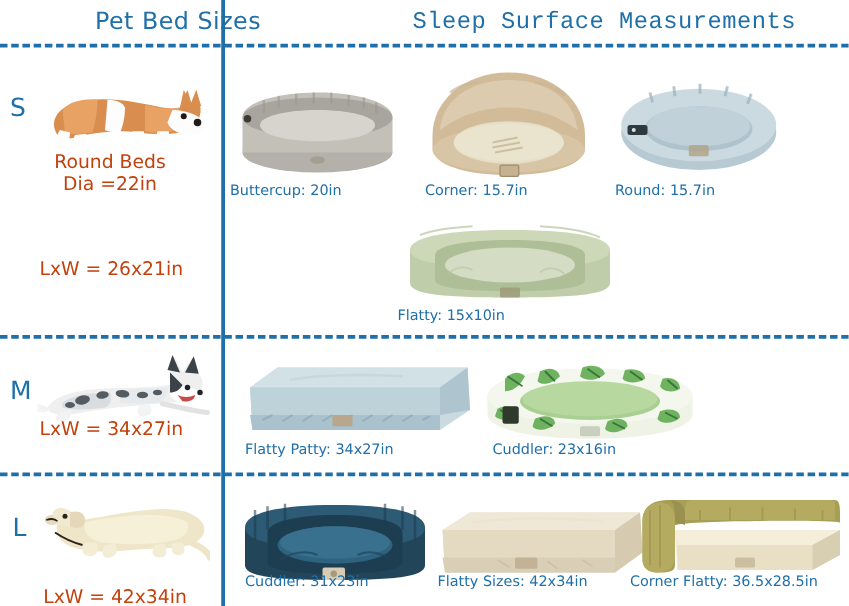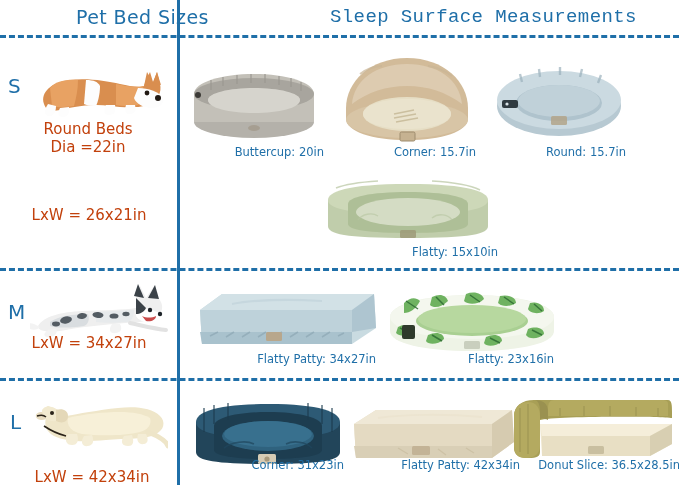"Buttercup: 20in" .caption { text-align: right -> left }
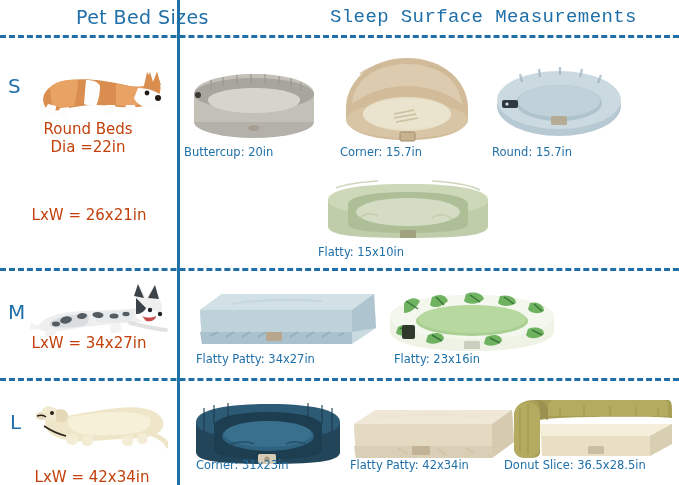"Flatty: 23x16in" div.caption { text: Flatty -> Cuddler }
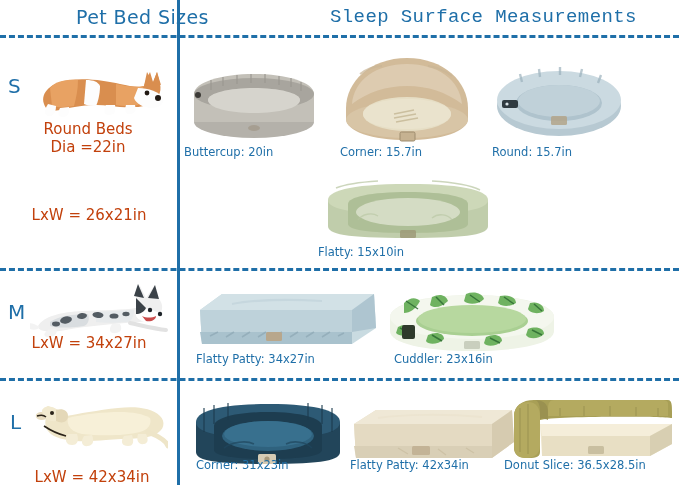"Corner: 31x23in" div.caption { text: Corner -> Cuddler }
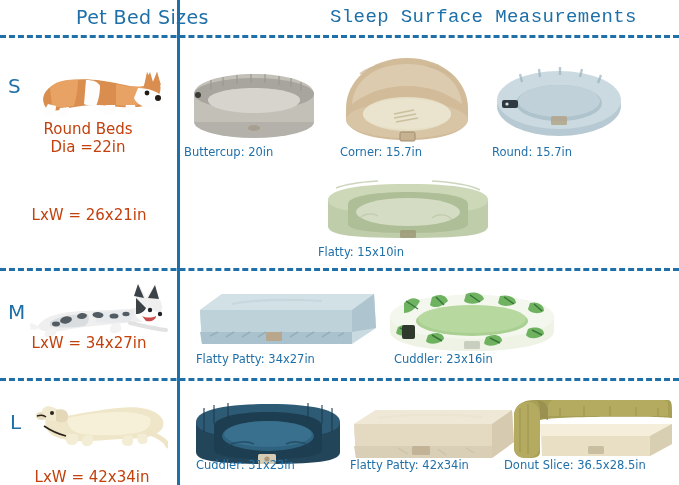"Flatty Patty: 42x34in" div.caption { text: Patty -> Sizes }
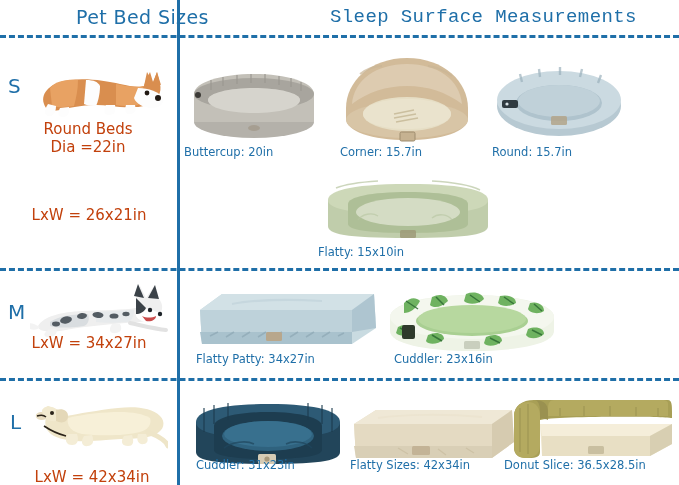"Donut Slice: 36.5x28.5in" div.caption { text: Donut Slice -> Corner Flatty }
